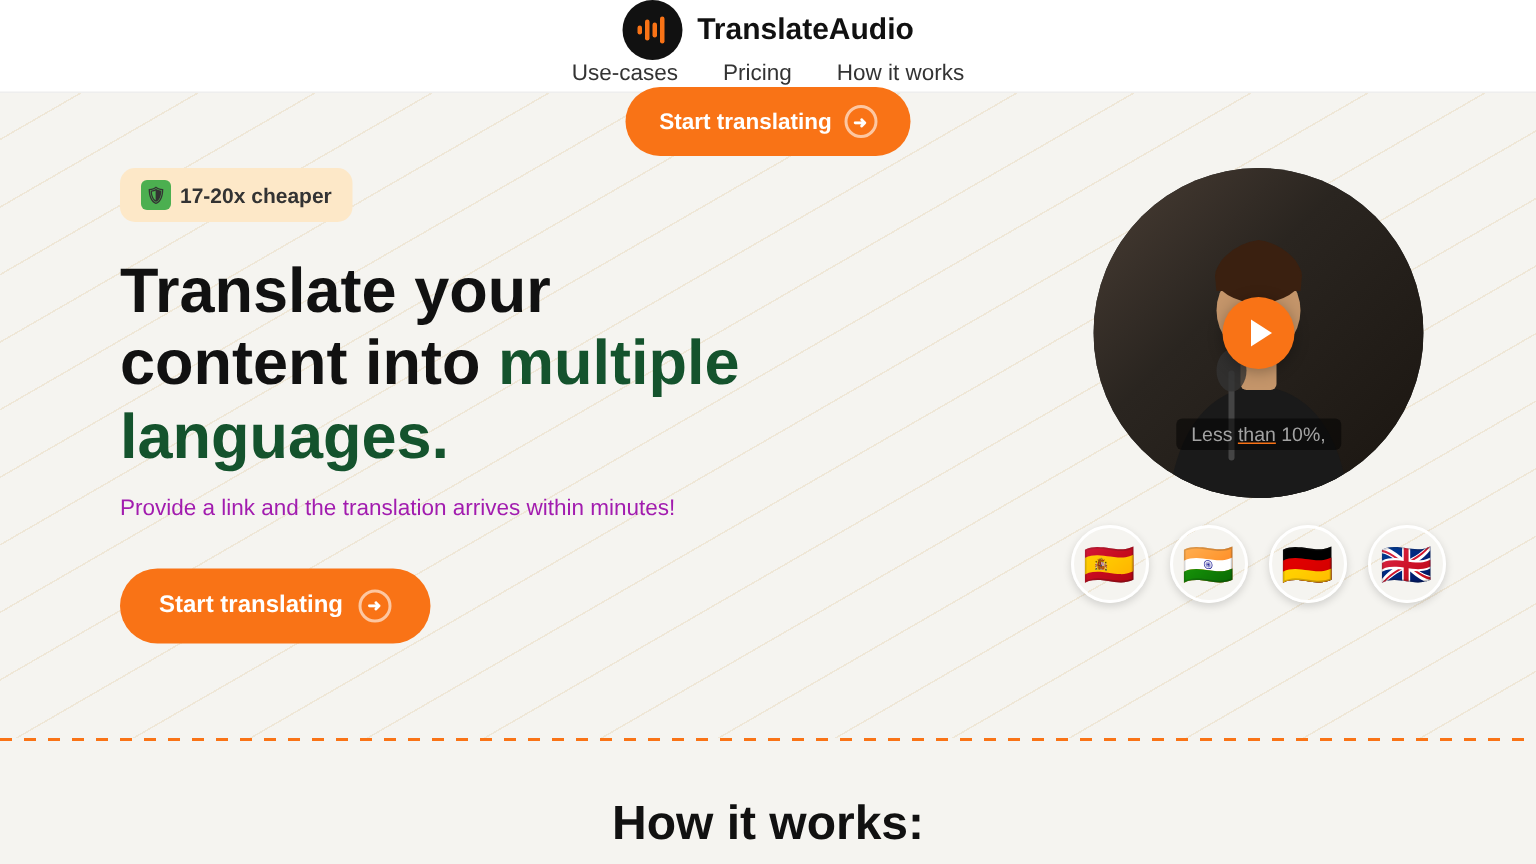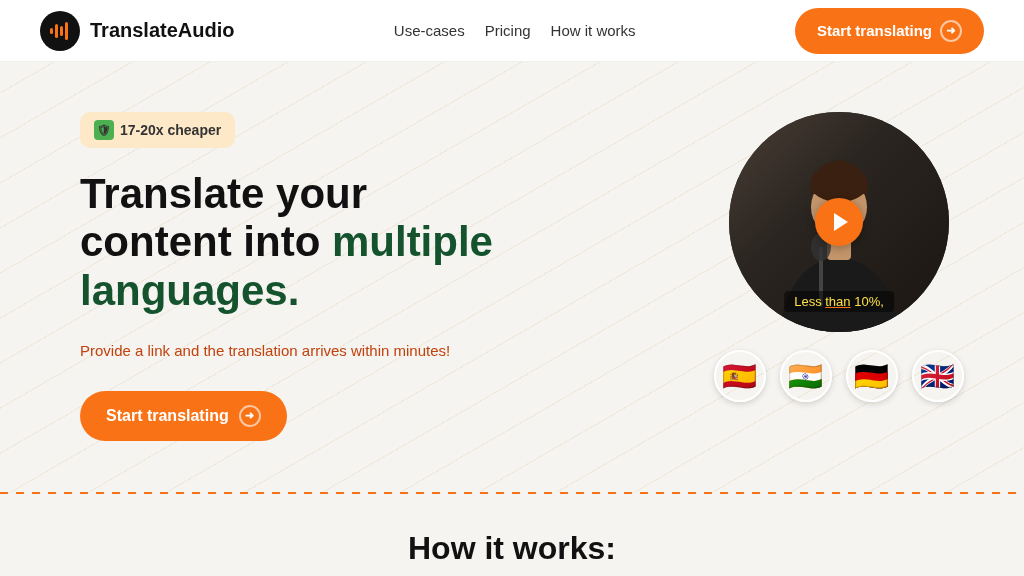"TranslateAudio" .navbar { flex-direction: none -> column }
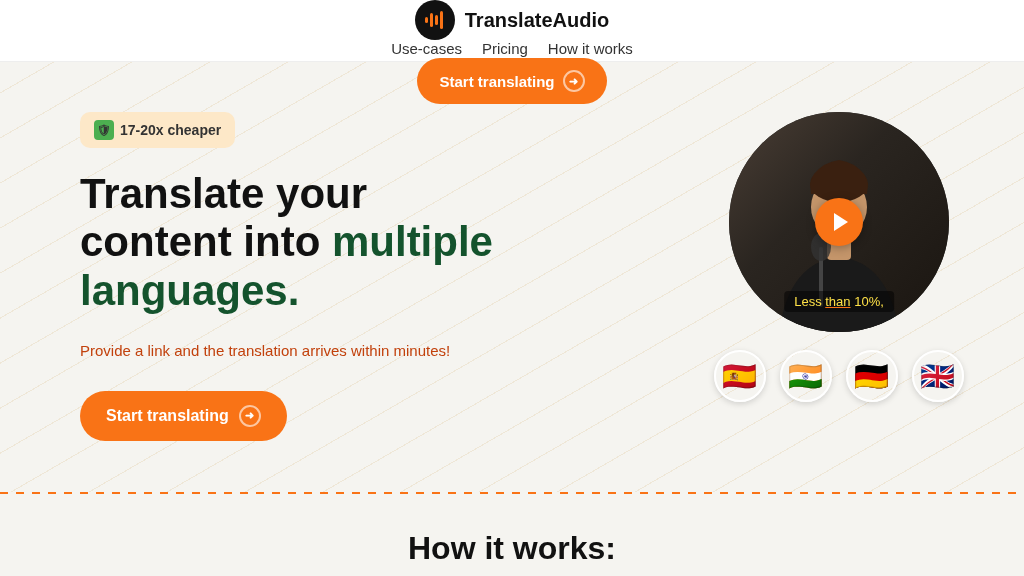"Use-cases" .nav-links { gap: 20px -> 30px }
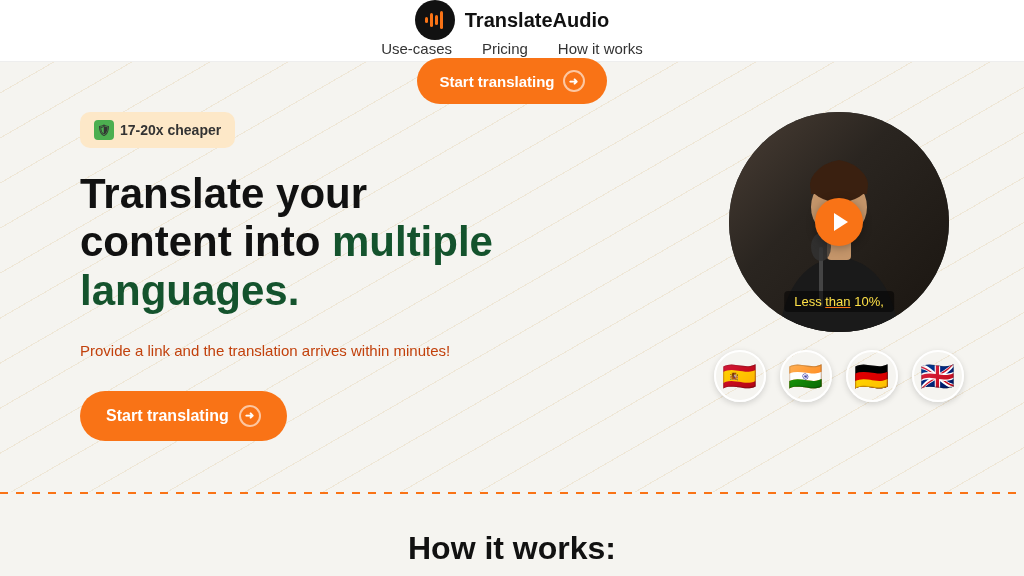"Translate your" .hero-heading { margin-bottom: 24px -> 12px }
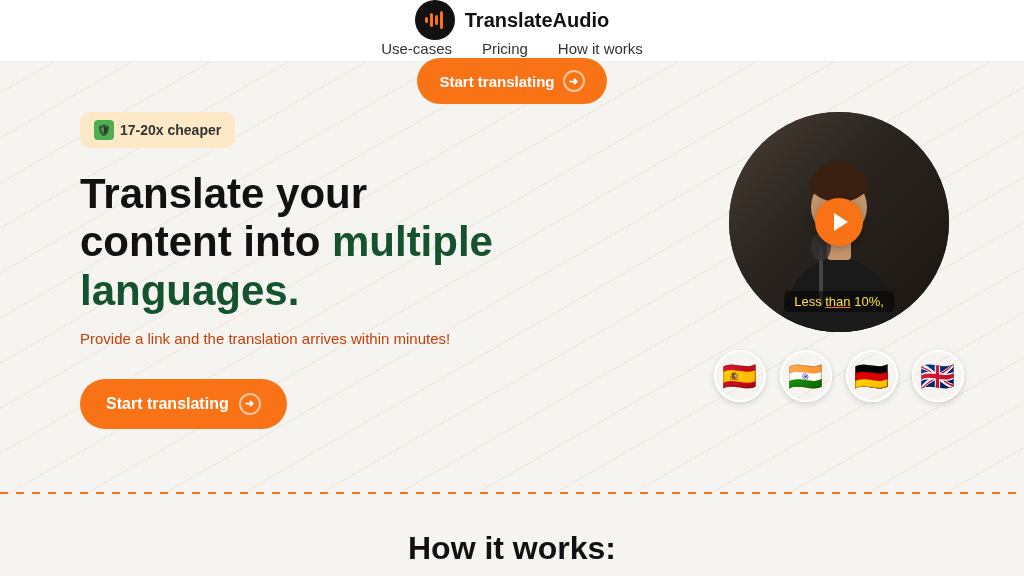"Less than 10%," .video-caption { bottom: 20px -> 32px; color: #fde047 -> #a3a3a3 }
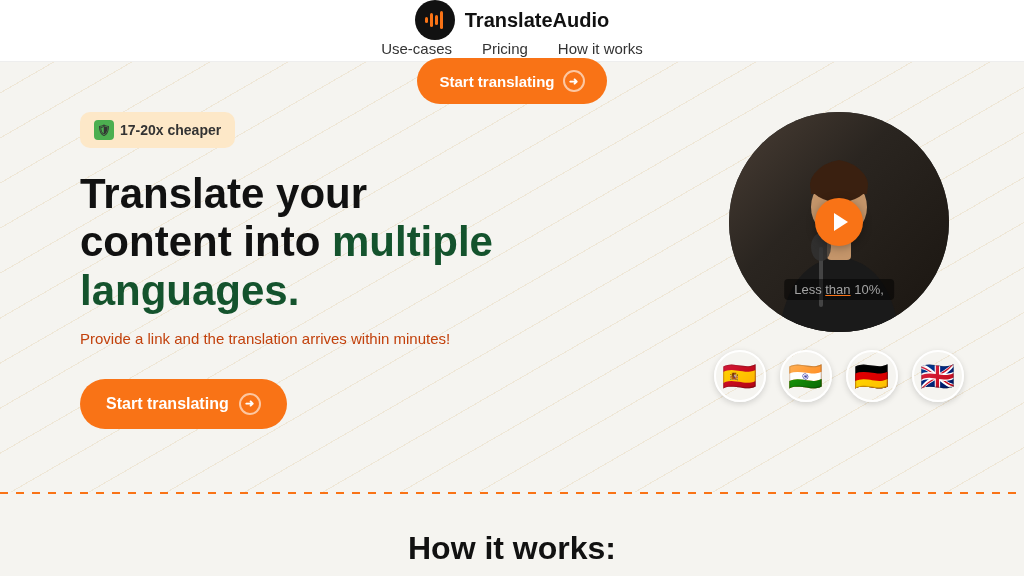"Provide a link and the" .hero-subtitle2 { color: #c2410c -> #a21caf }
